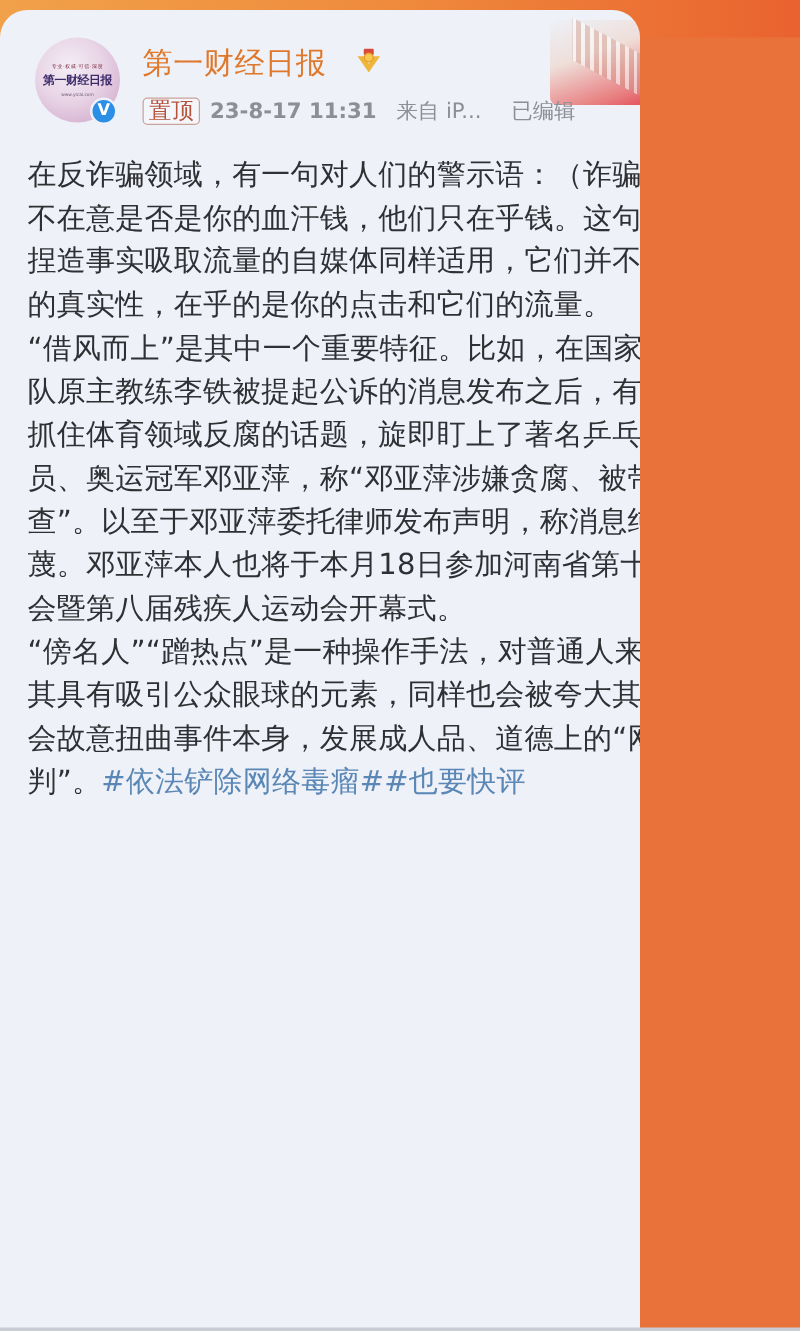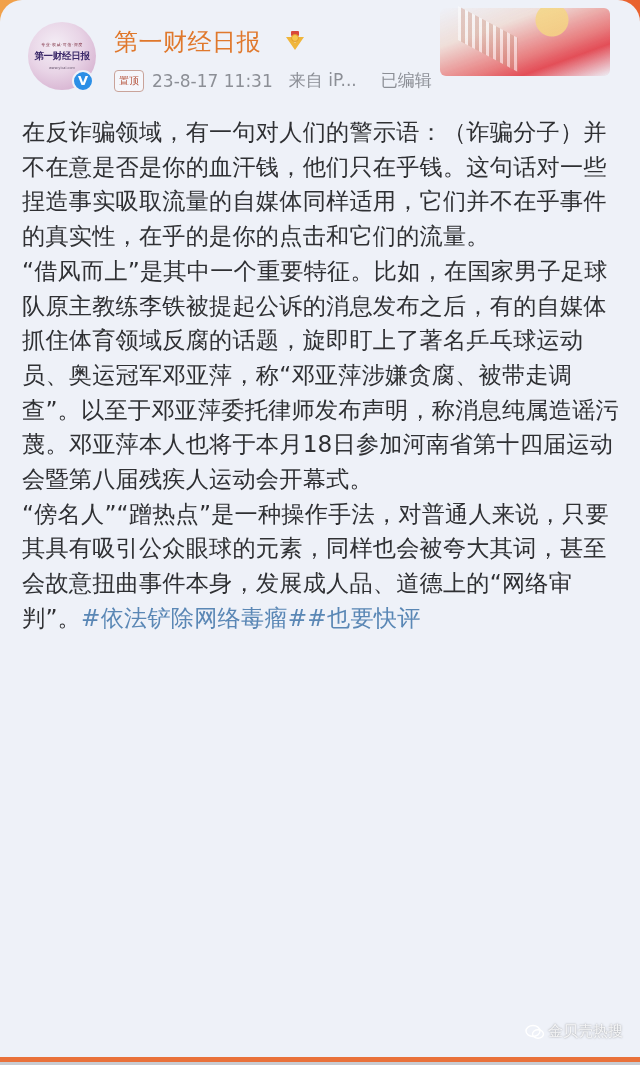"第一财经日报" .card { top: 0 -> 8px; width: 640px -> 512px }
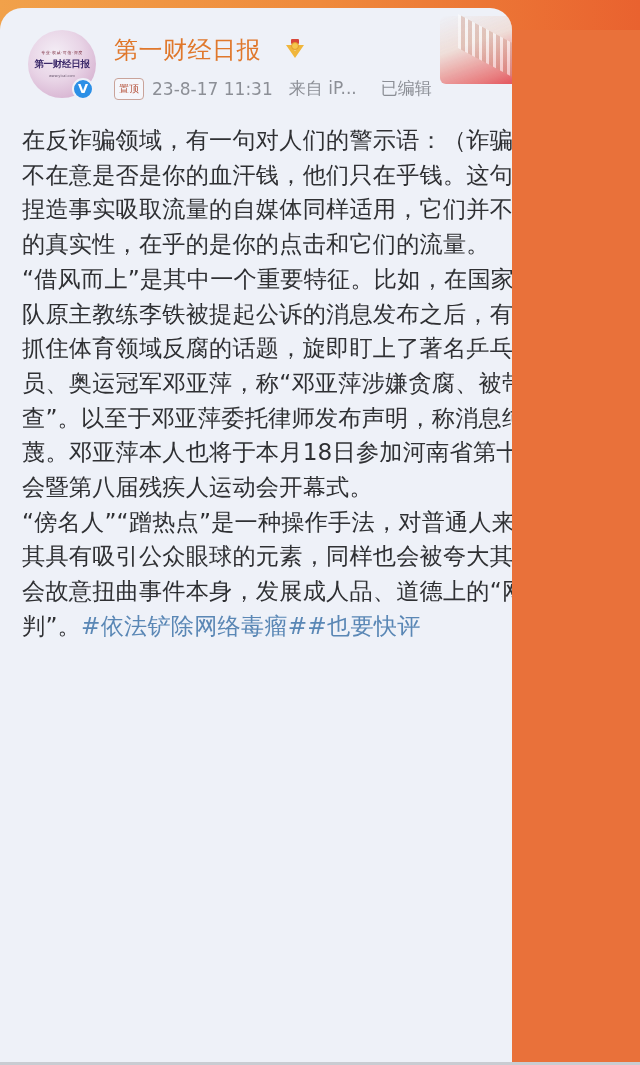"置顶" .pin-tag { font-size: 10px -> 18px }
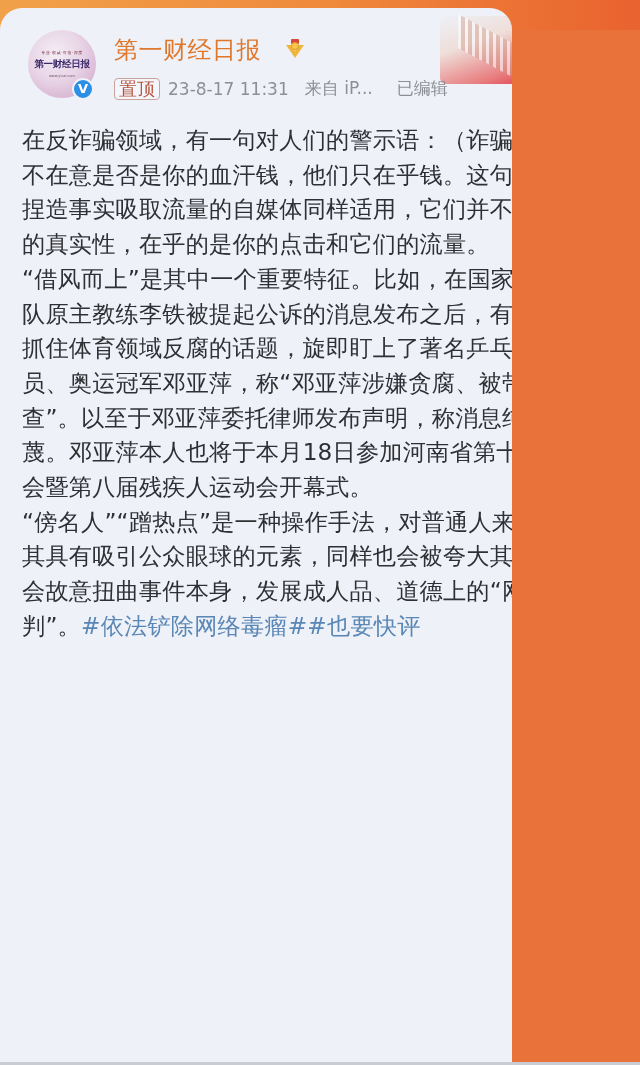"23-8-17 11:31" .meta .ts { font-weight: none -> bold }
